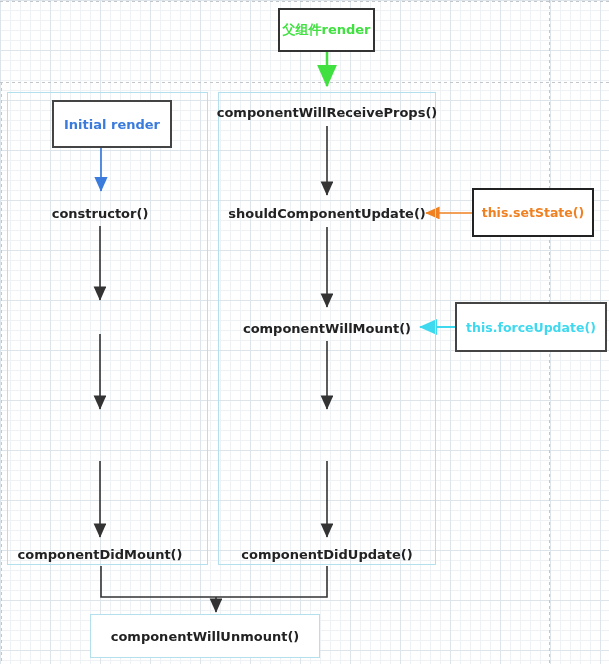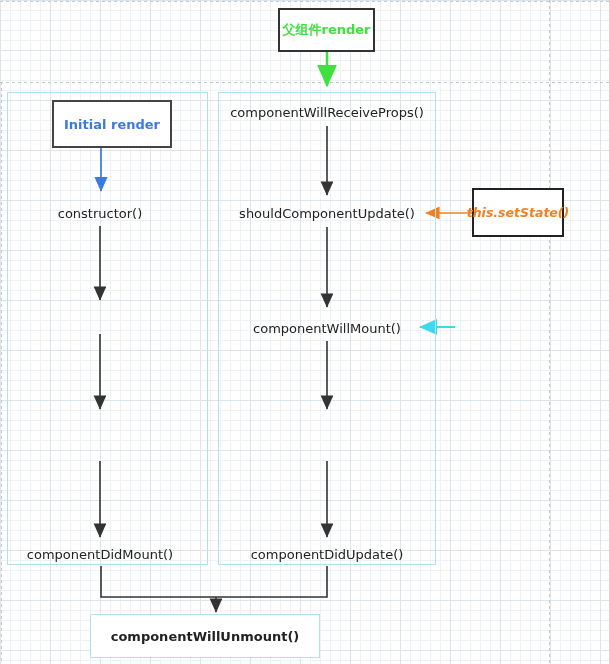"componentWillReceiveProps()" .lbl { font-weight: normal -> bold }
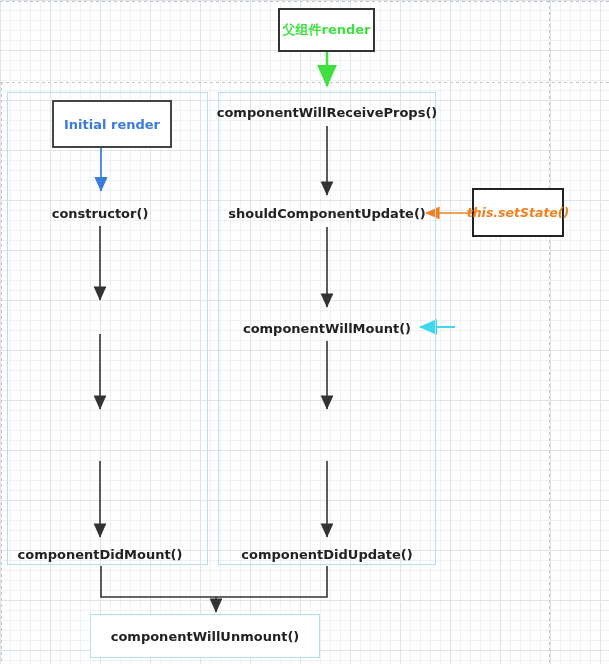"this.setState()" .bx-setstate { font-style: italic -> none; width: 92px -> 122px }
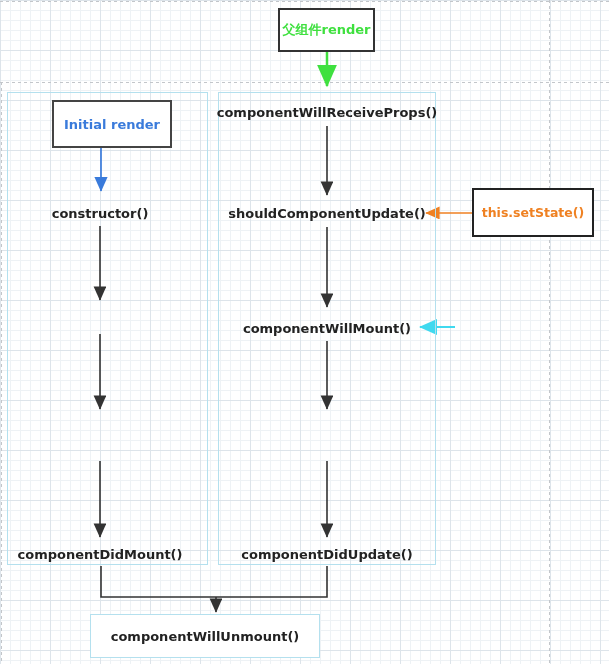"this.forceUpdate()" div.node { html: none -> <div>this.forceUpdate()</div> }
